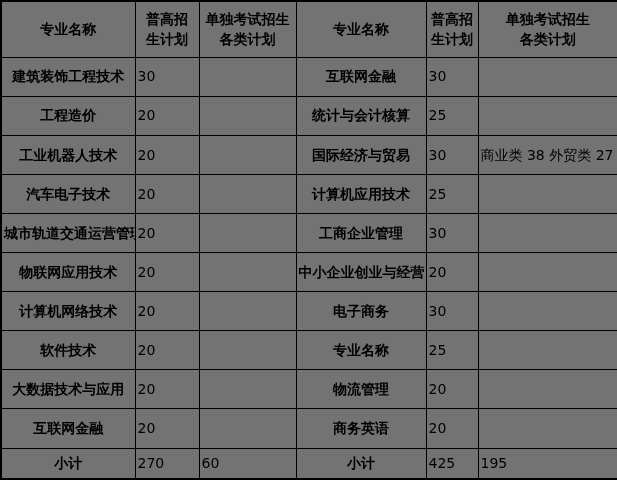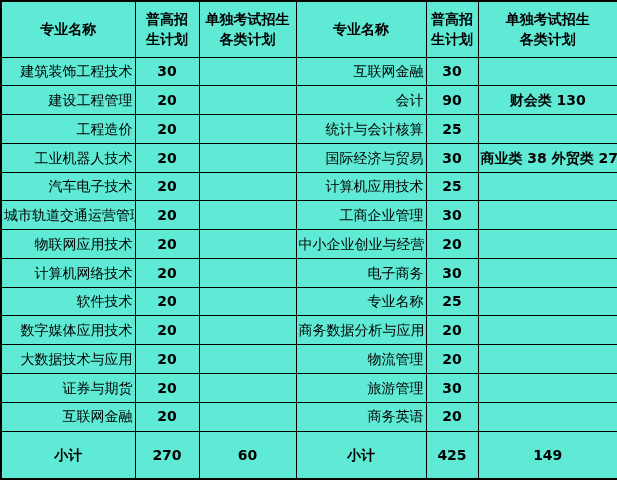"专业名称" .page { background: #5eead4 -> #737373 }
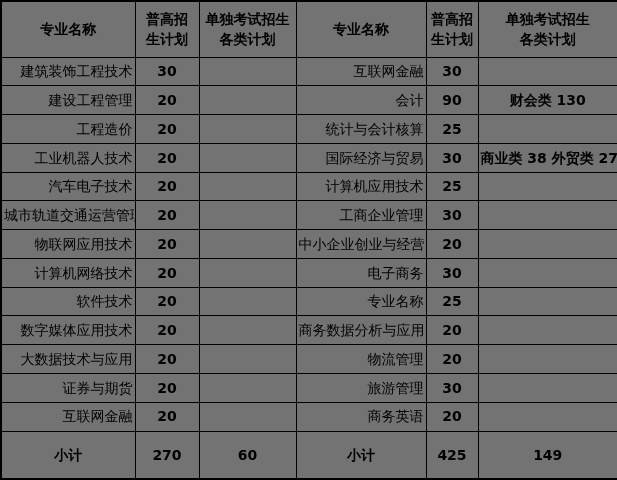"建筑装饰工程技术" td.major { font-weight: normal -> bold; text-align: right -> center }
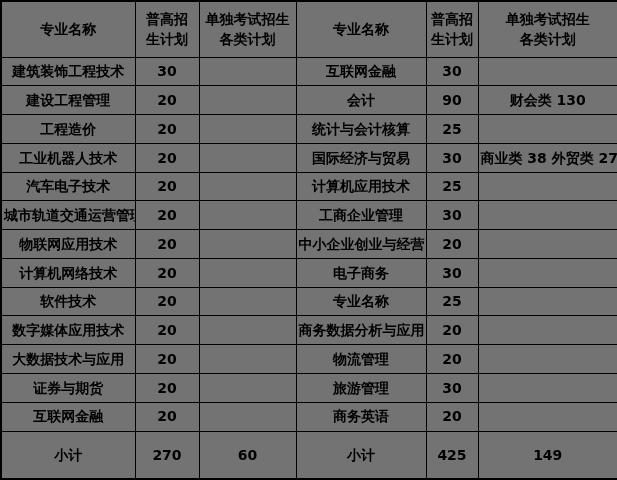"30" td.num { font-weight: bold -> normal; text-align: center -> none }
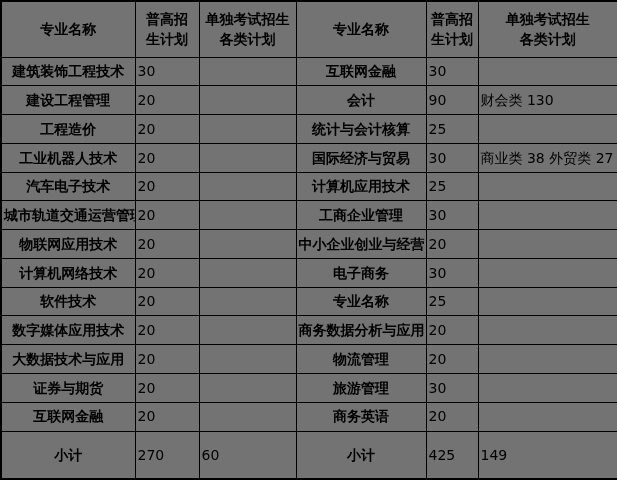"建设工程管理" tr { html: <tr> <td>建设工程管理</td> <td>20</td> <td></td> <td>会计</td> <td>90</td> <td>财会类 130</td> </tr> -> none }
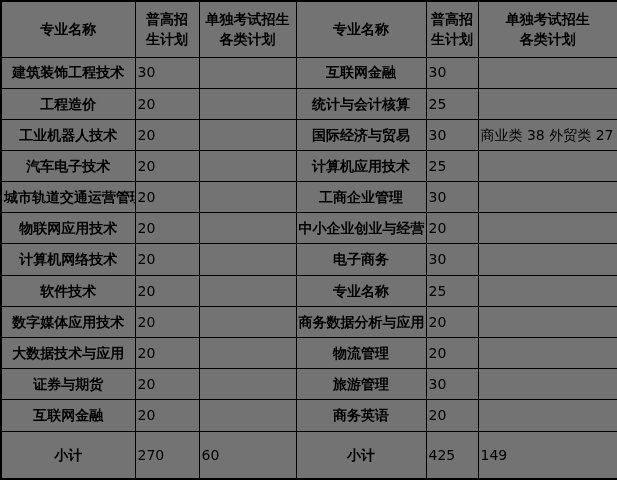"数字媒体应用技术" tr { html: <tr> <td>数字媒体应用技术</td> <td>20</td> <td></td> <td>商务数据分析与应用</td> <td>20</td> <td></td> </tr> -> none }
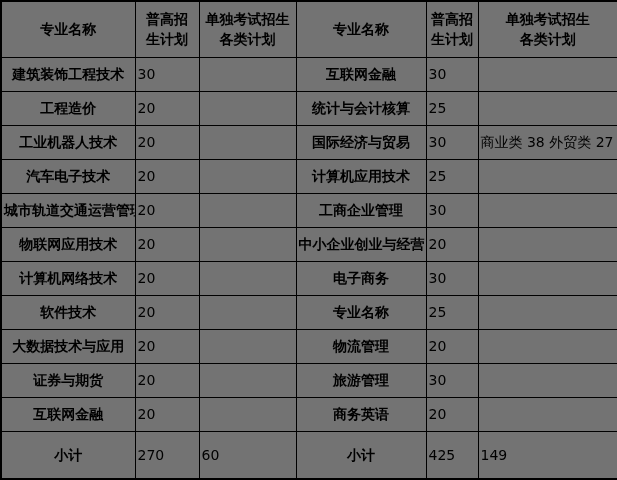"证券与期货" tr { html: <tr> <td>证券与期货</td> <td>20</td> <td></td> <td>旅游管理</td> <td>30</td> <td></td> </tr> -> none }
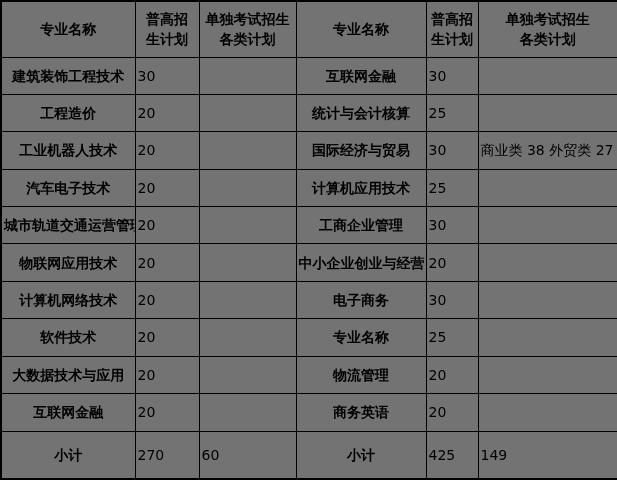"小计" tr.subtotal-row { height: 48px -> 31px }
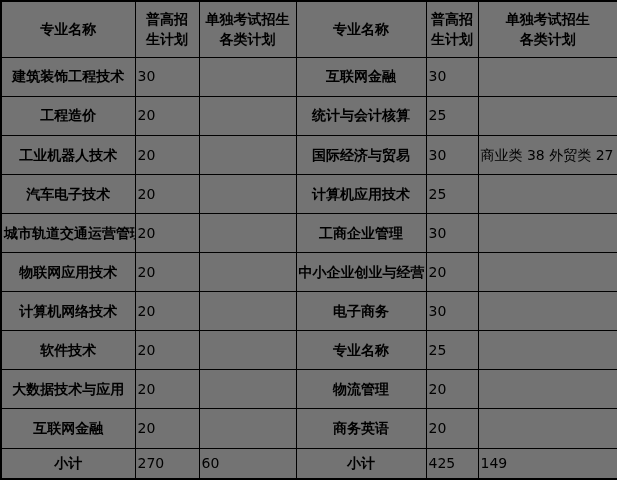"149" td.num { text: 149 -> 195 }
